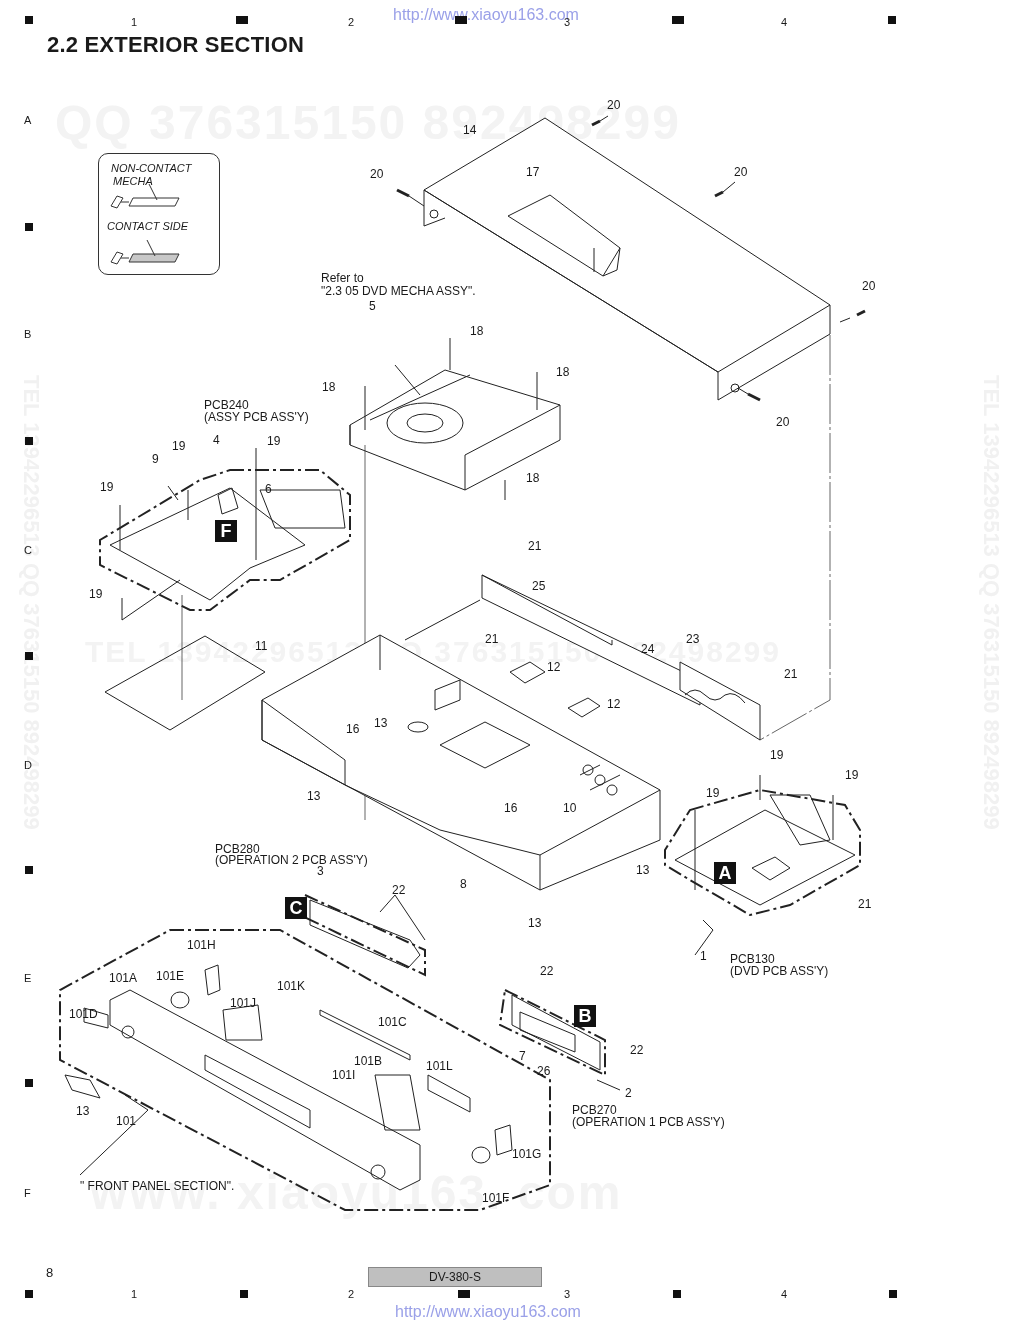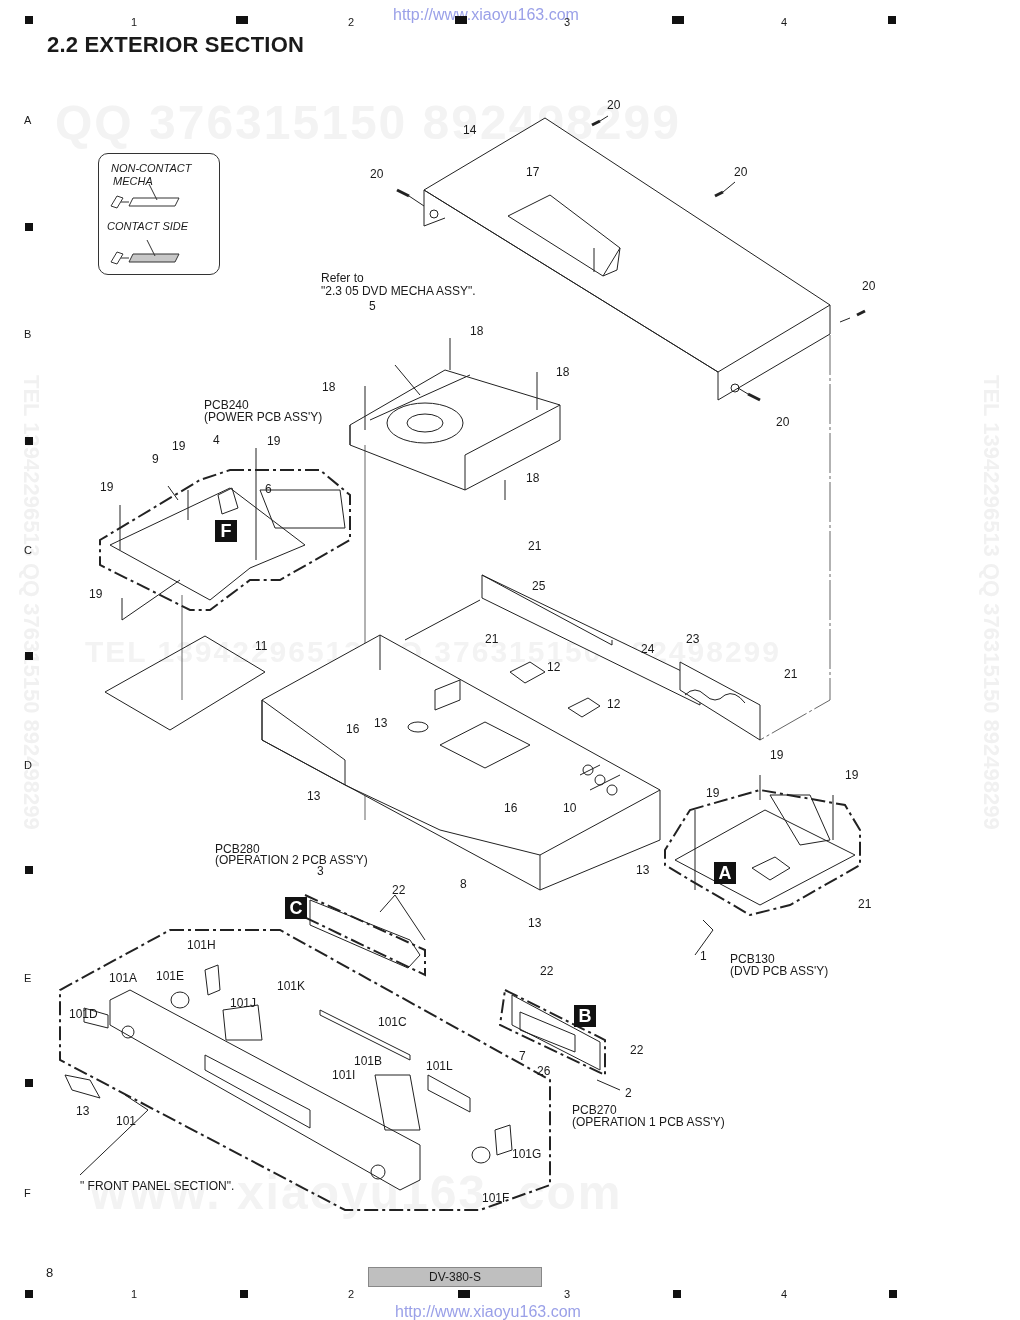"(POWER PCB ASS'Y)" div.abs { text: POWER -> ASSY }
